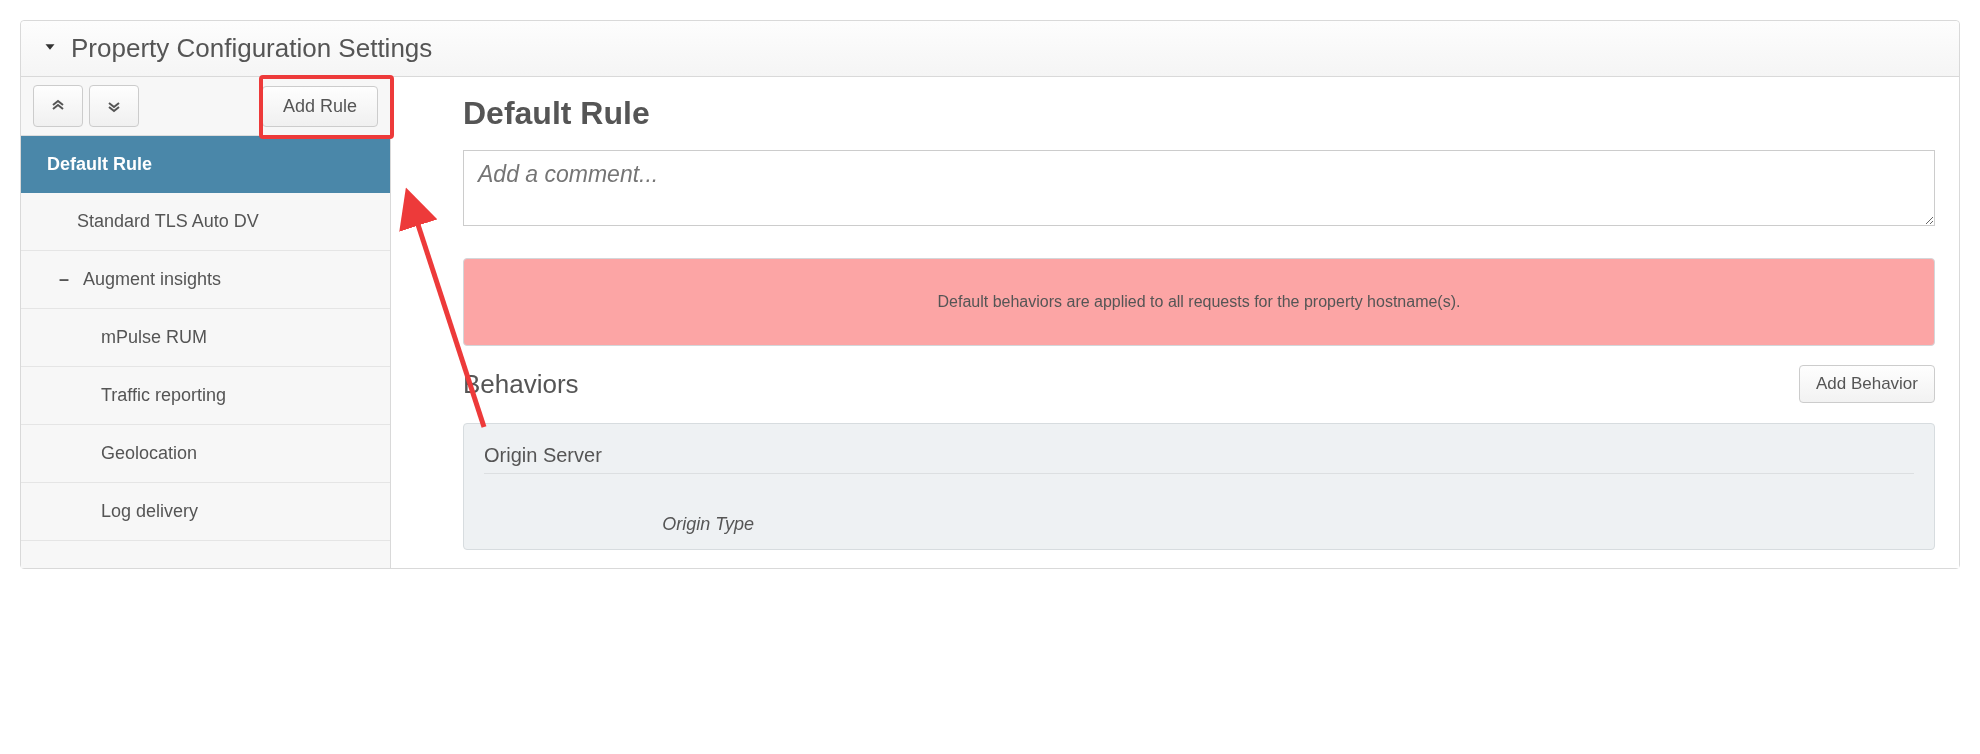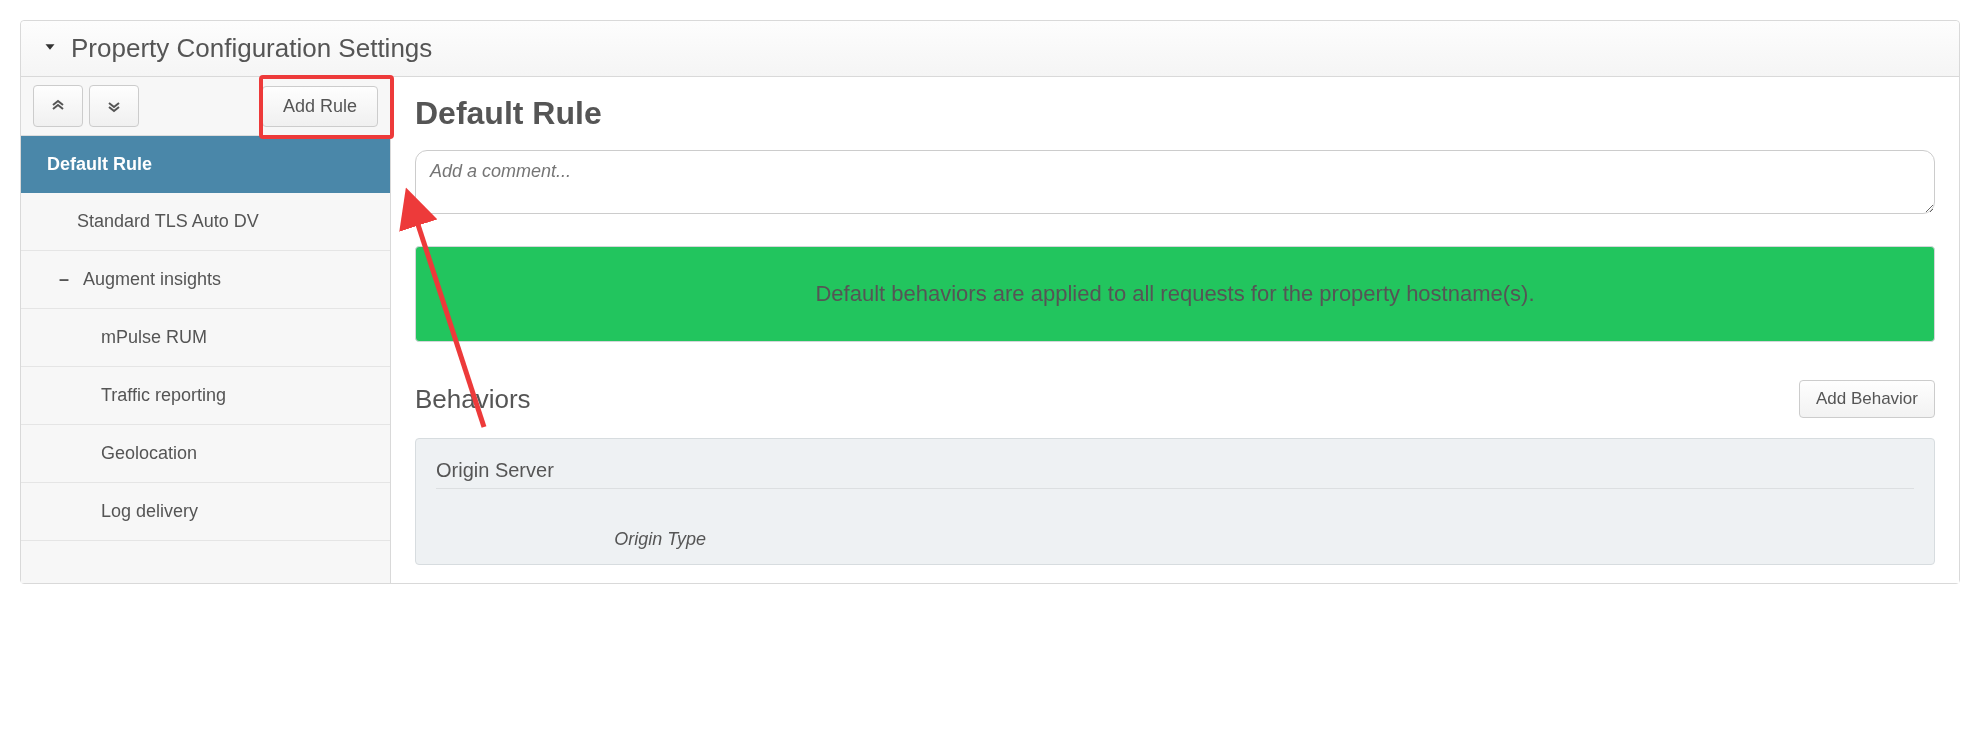"Add Rule" .panel-body { gap: none -> 48px }
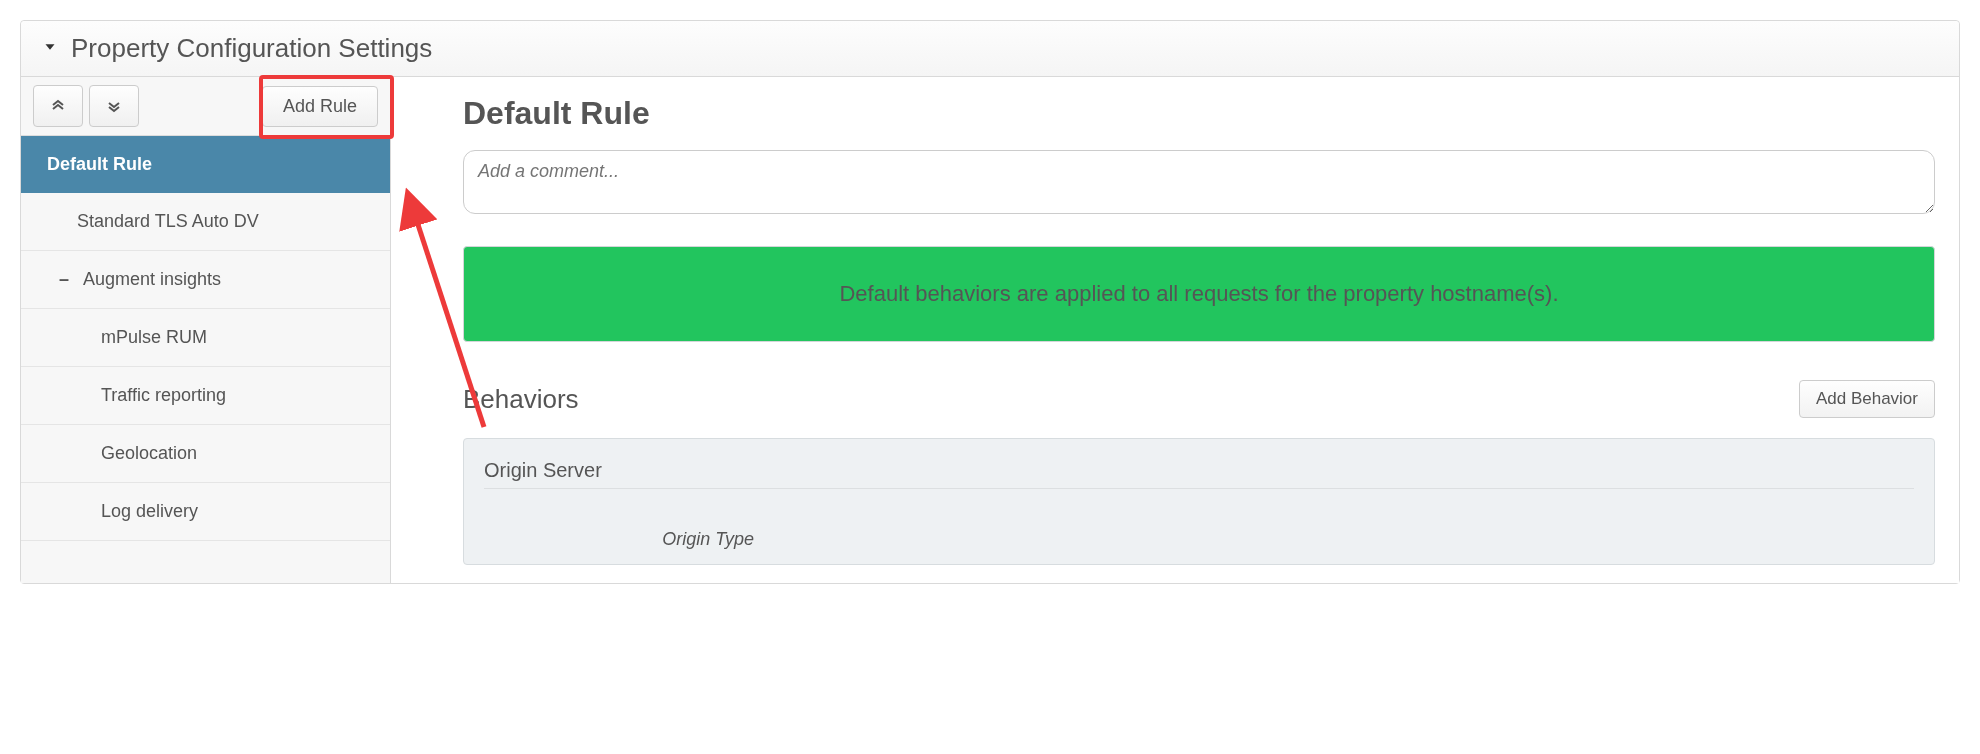"Add a comment..." .comment-box { border-radius: 12px -> 0; font-size: 18px -> 23px }
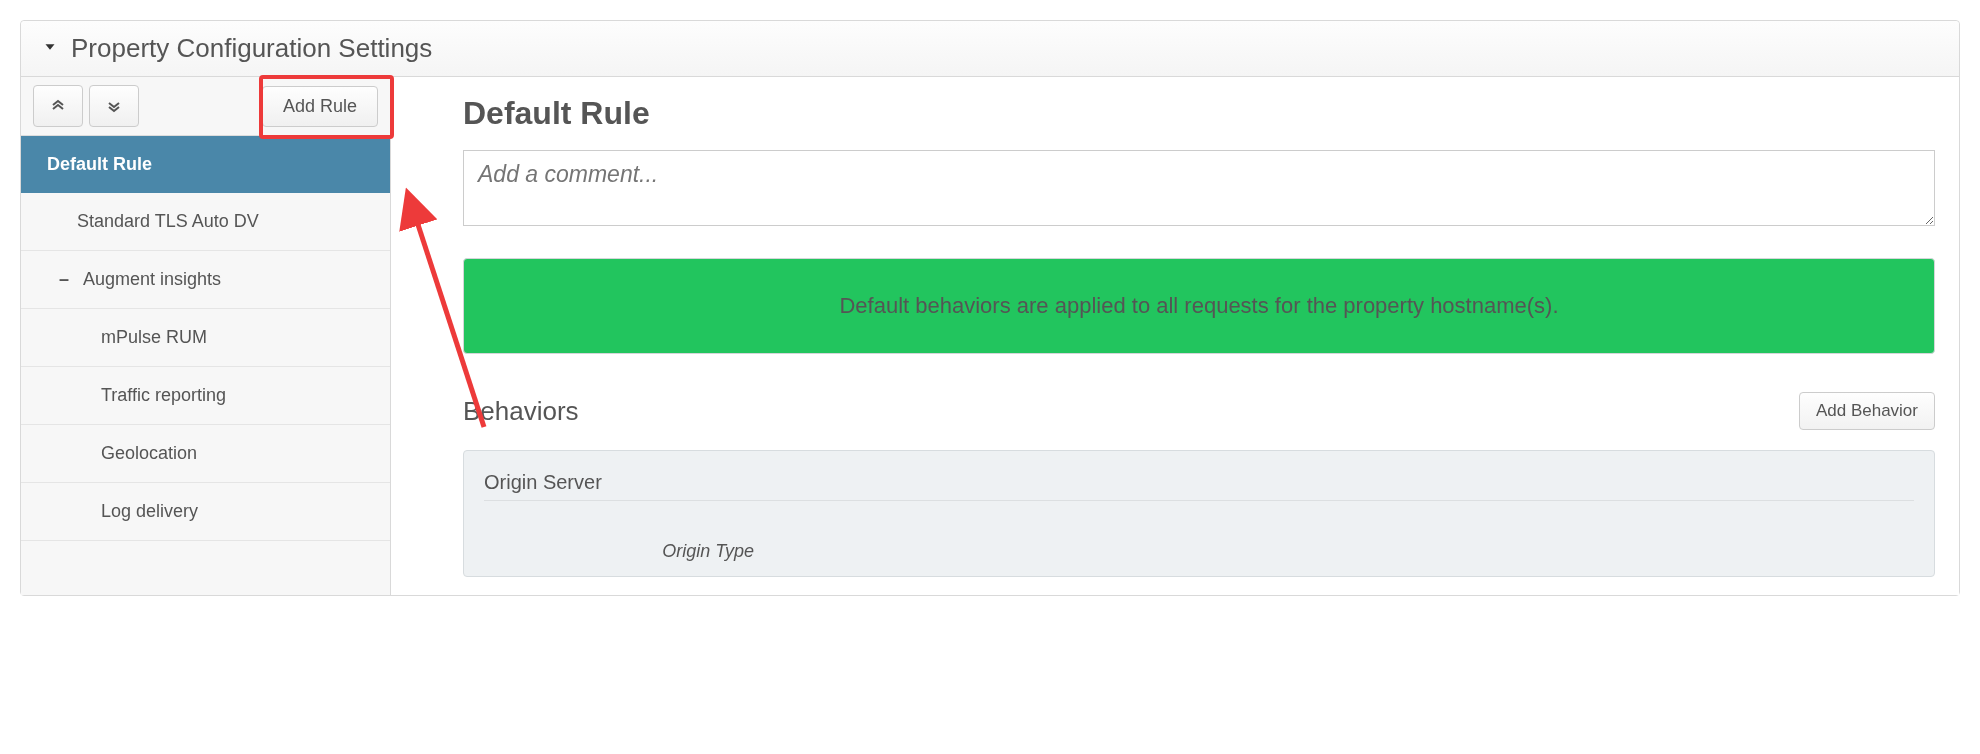"Default behaviors are applied to" .info-banner { background: #22c55e -> #fca5a5; font-size: 22px -> 16px; margin: 28px 0 38px 0 -> 28px 0 19px 0 }
